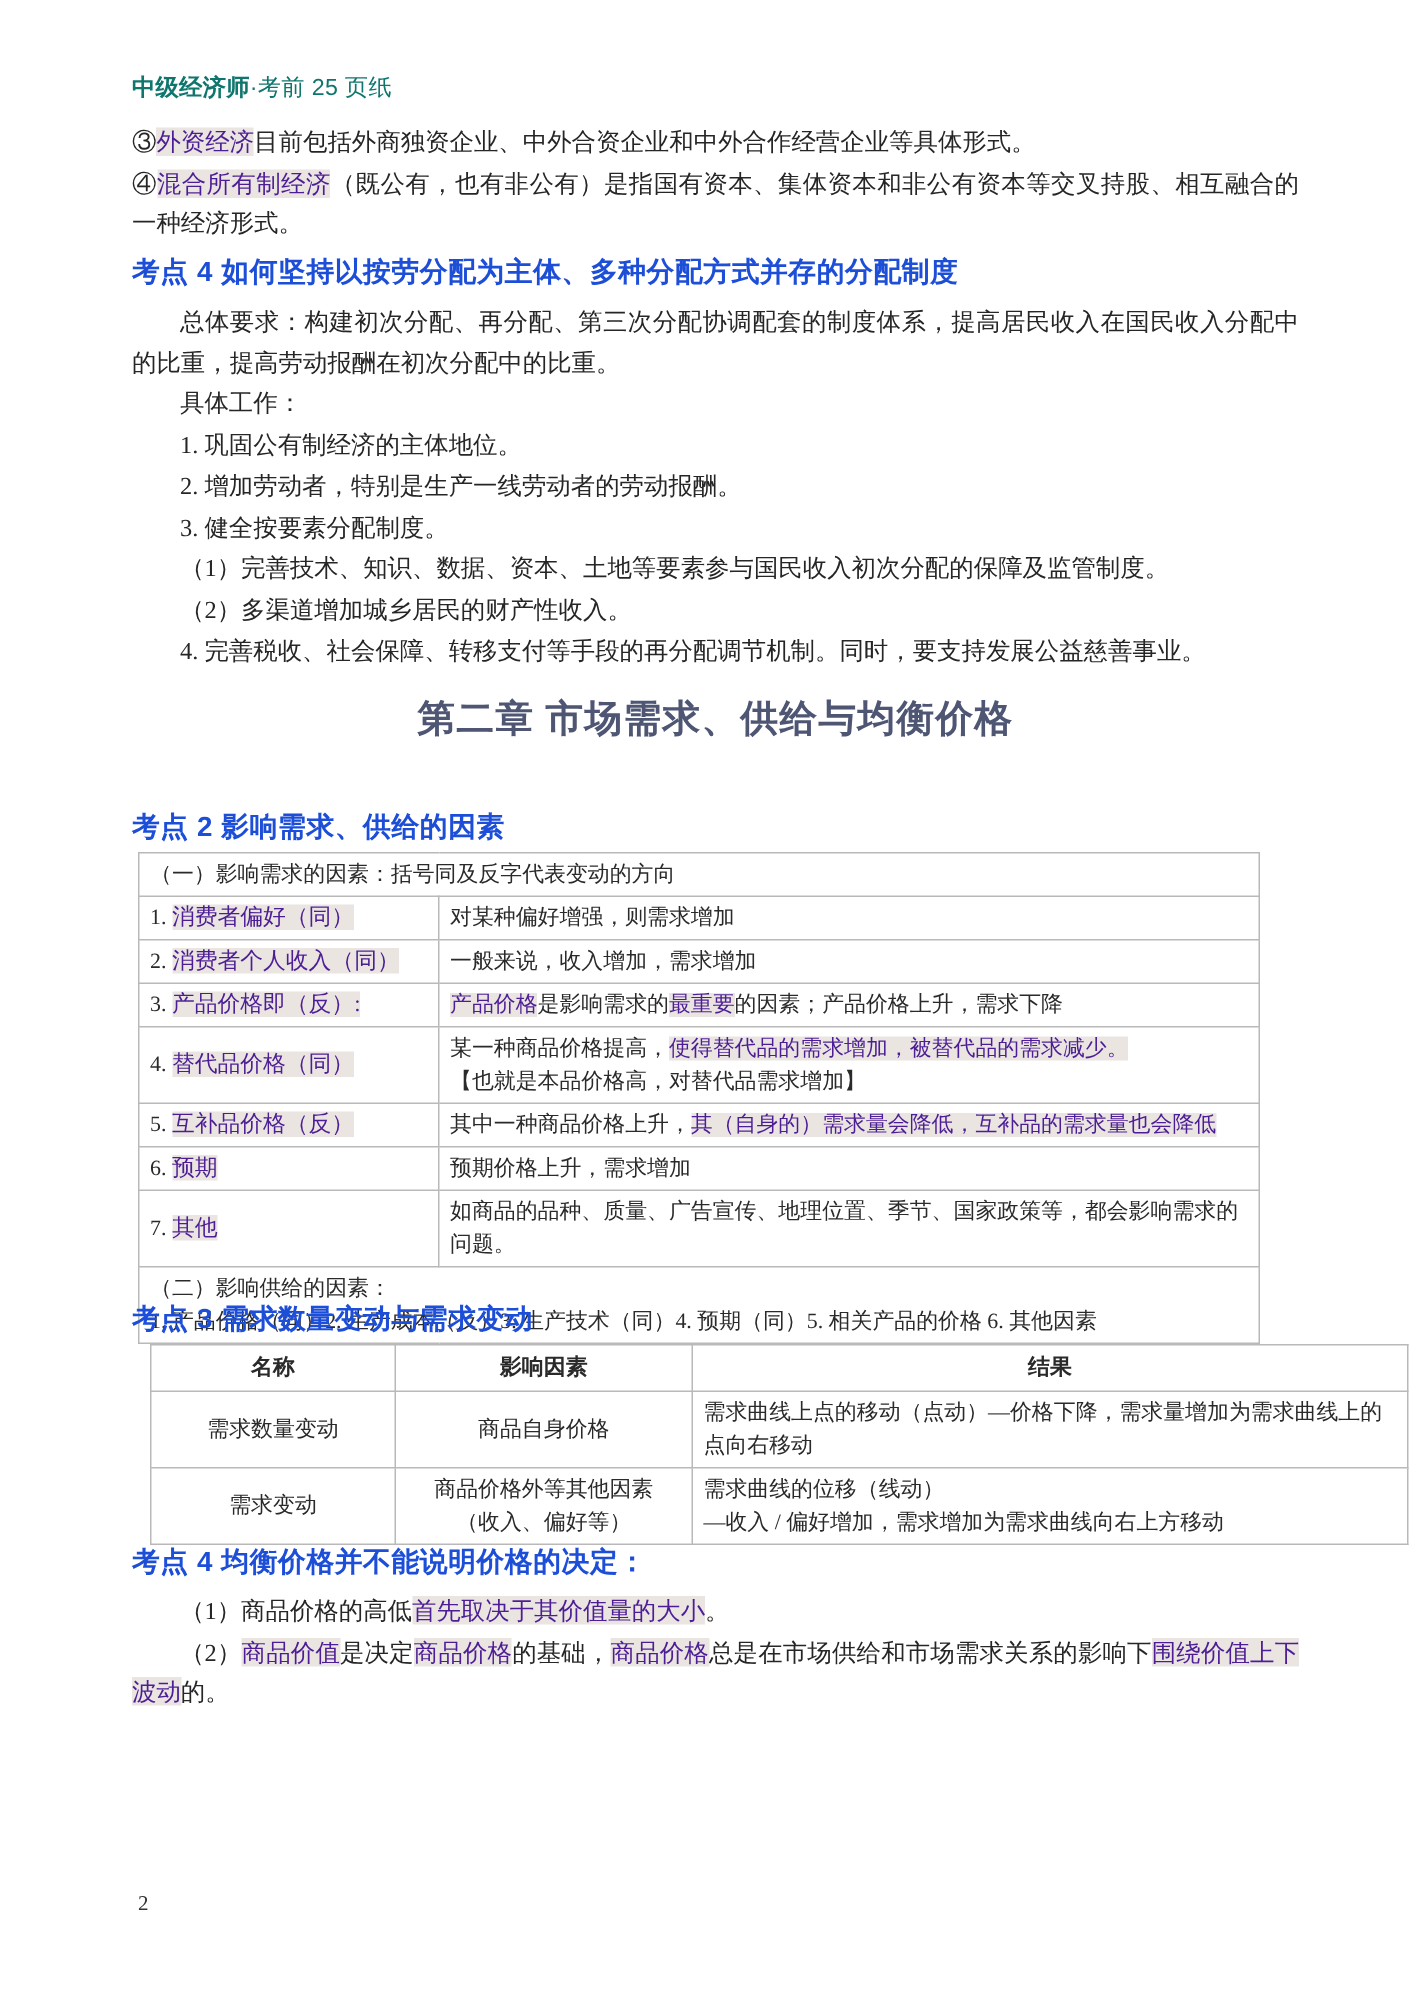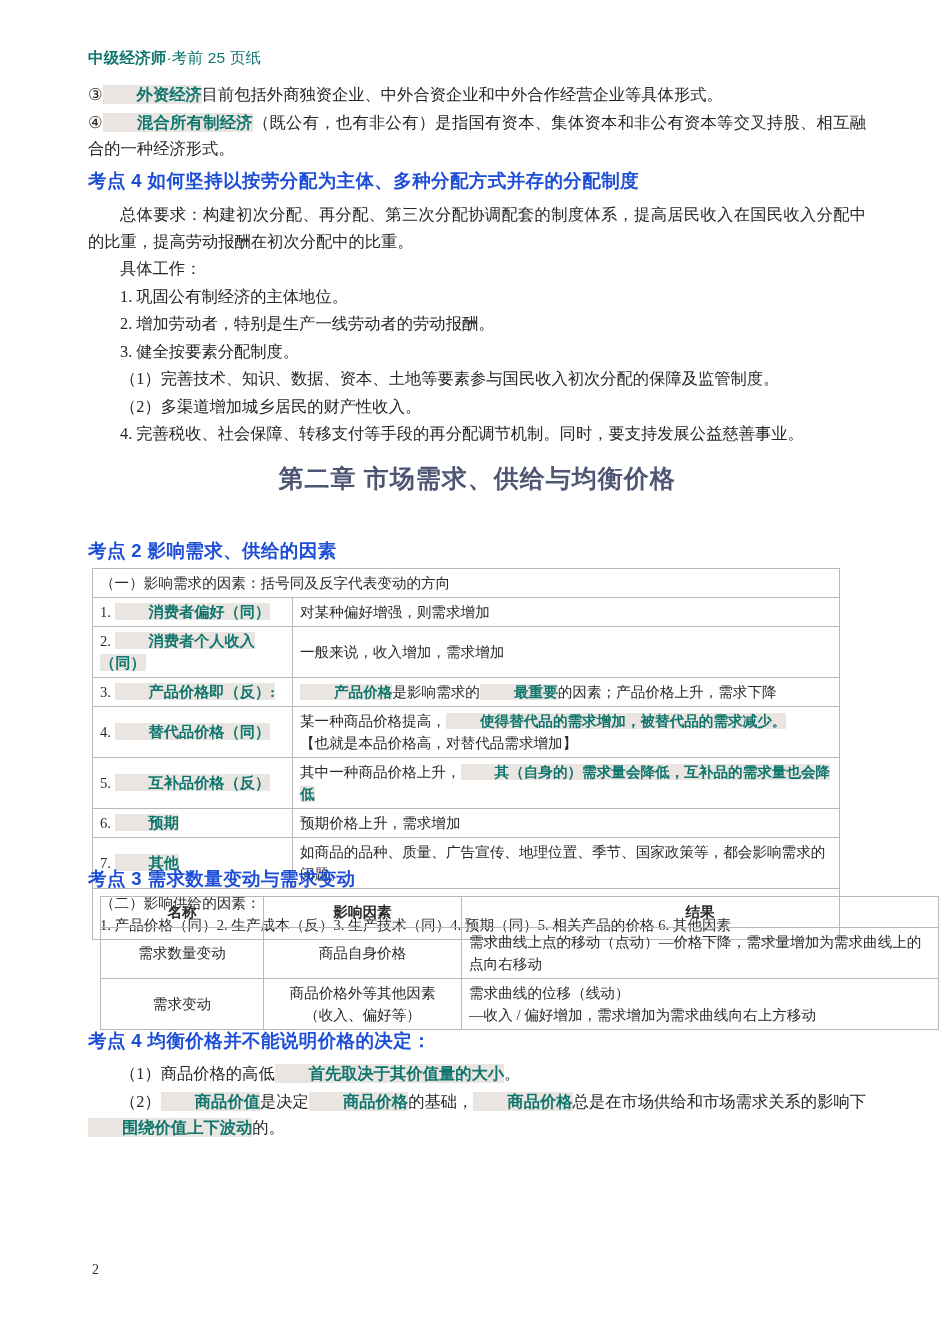"外资经济" .hl { color: #0f766e -> #4c1d95; font-weight: 700 -> 400; padding-left: 34px -> none }
